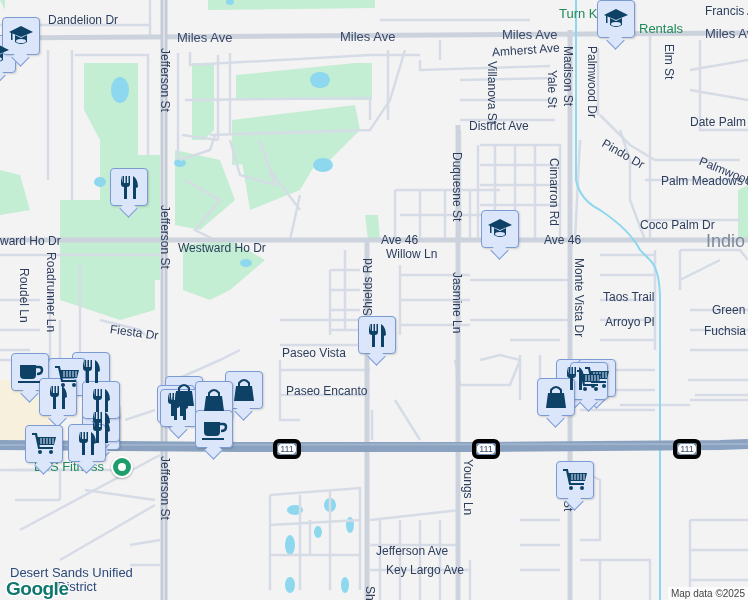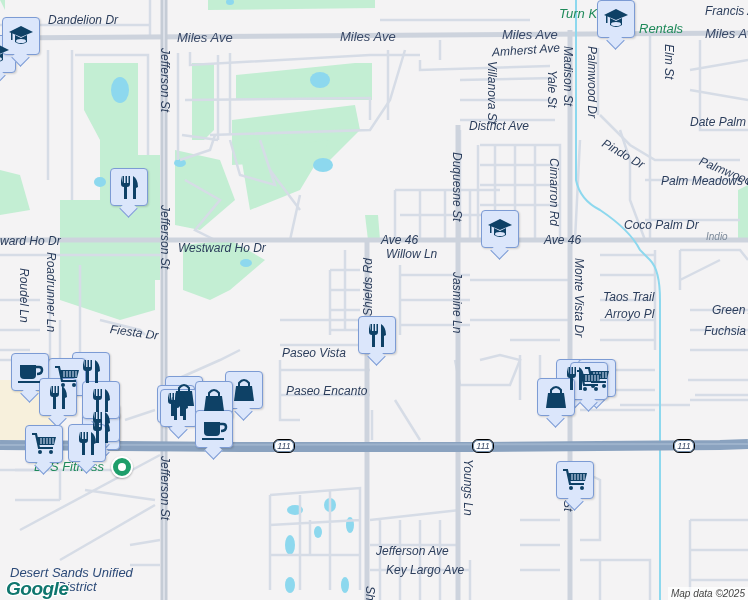"Dandelion Dr" #map { font-style: italic -> none }
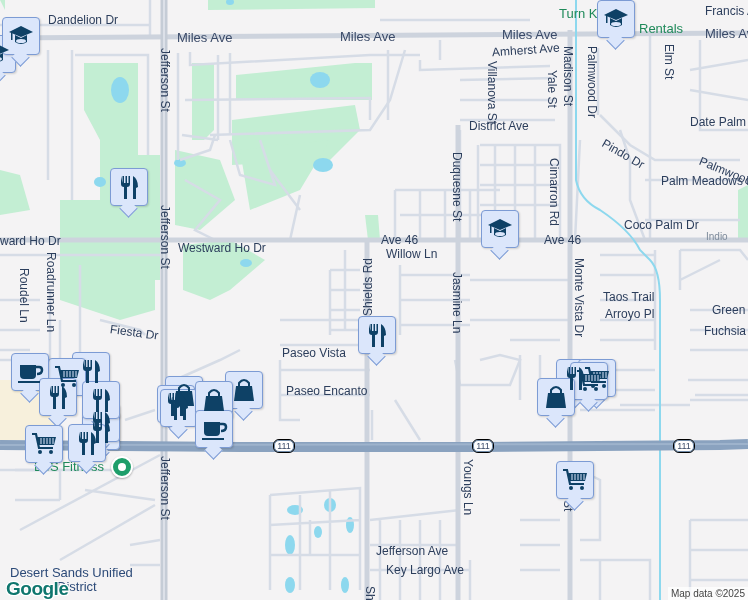"Coco Palm Dr" div.lbl { left: 624px -> 640px }
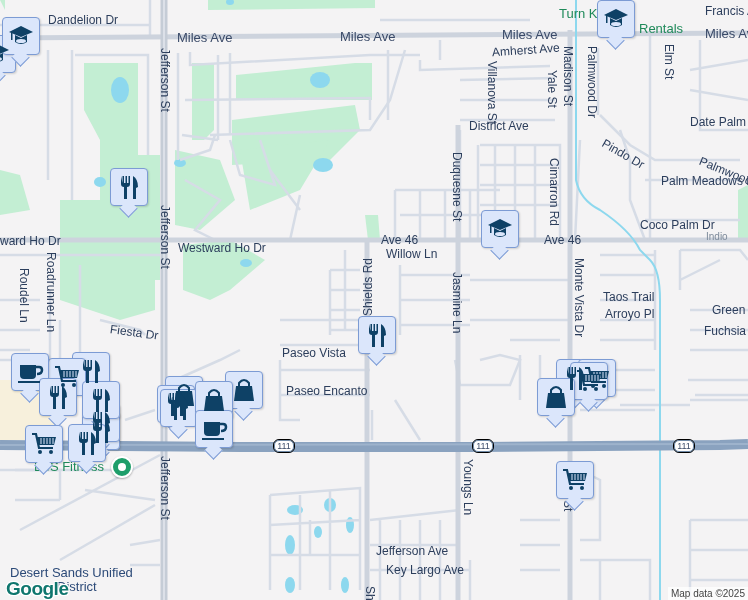"Indio" .lbl.city { font-size: 10px -> 18px }
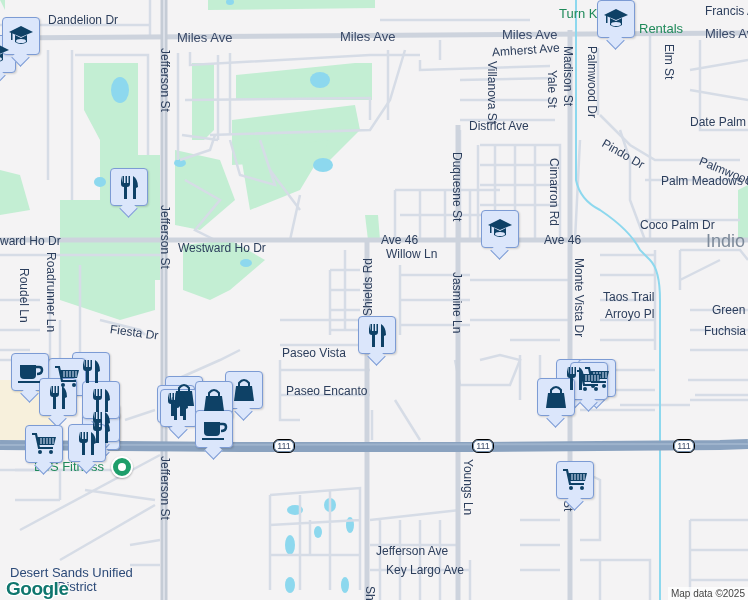"Arroyo Pl" div.lbl { top: 308px -> 316px }
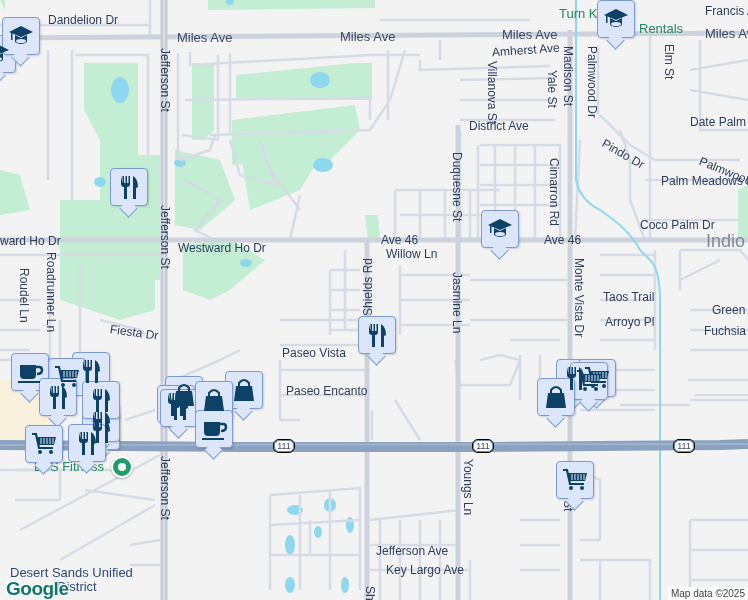"111" .shield { border: 1px solid #000000 -> 4px solid #000000 }
